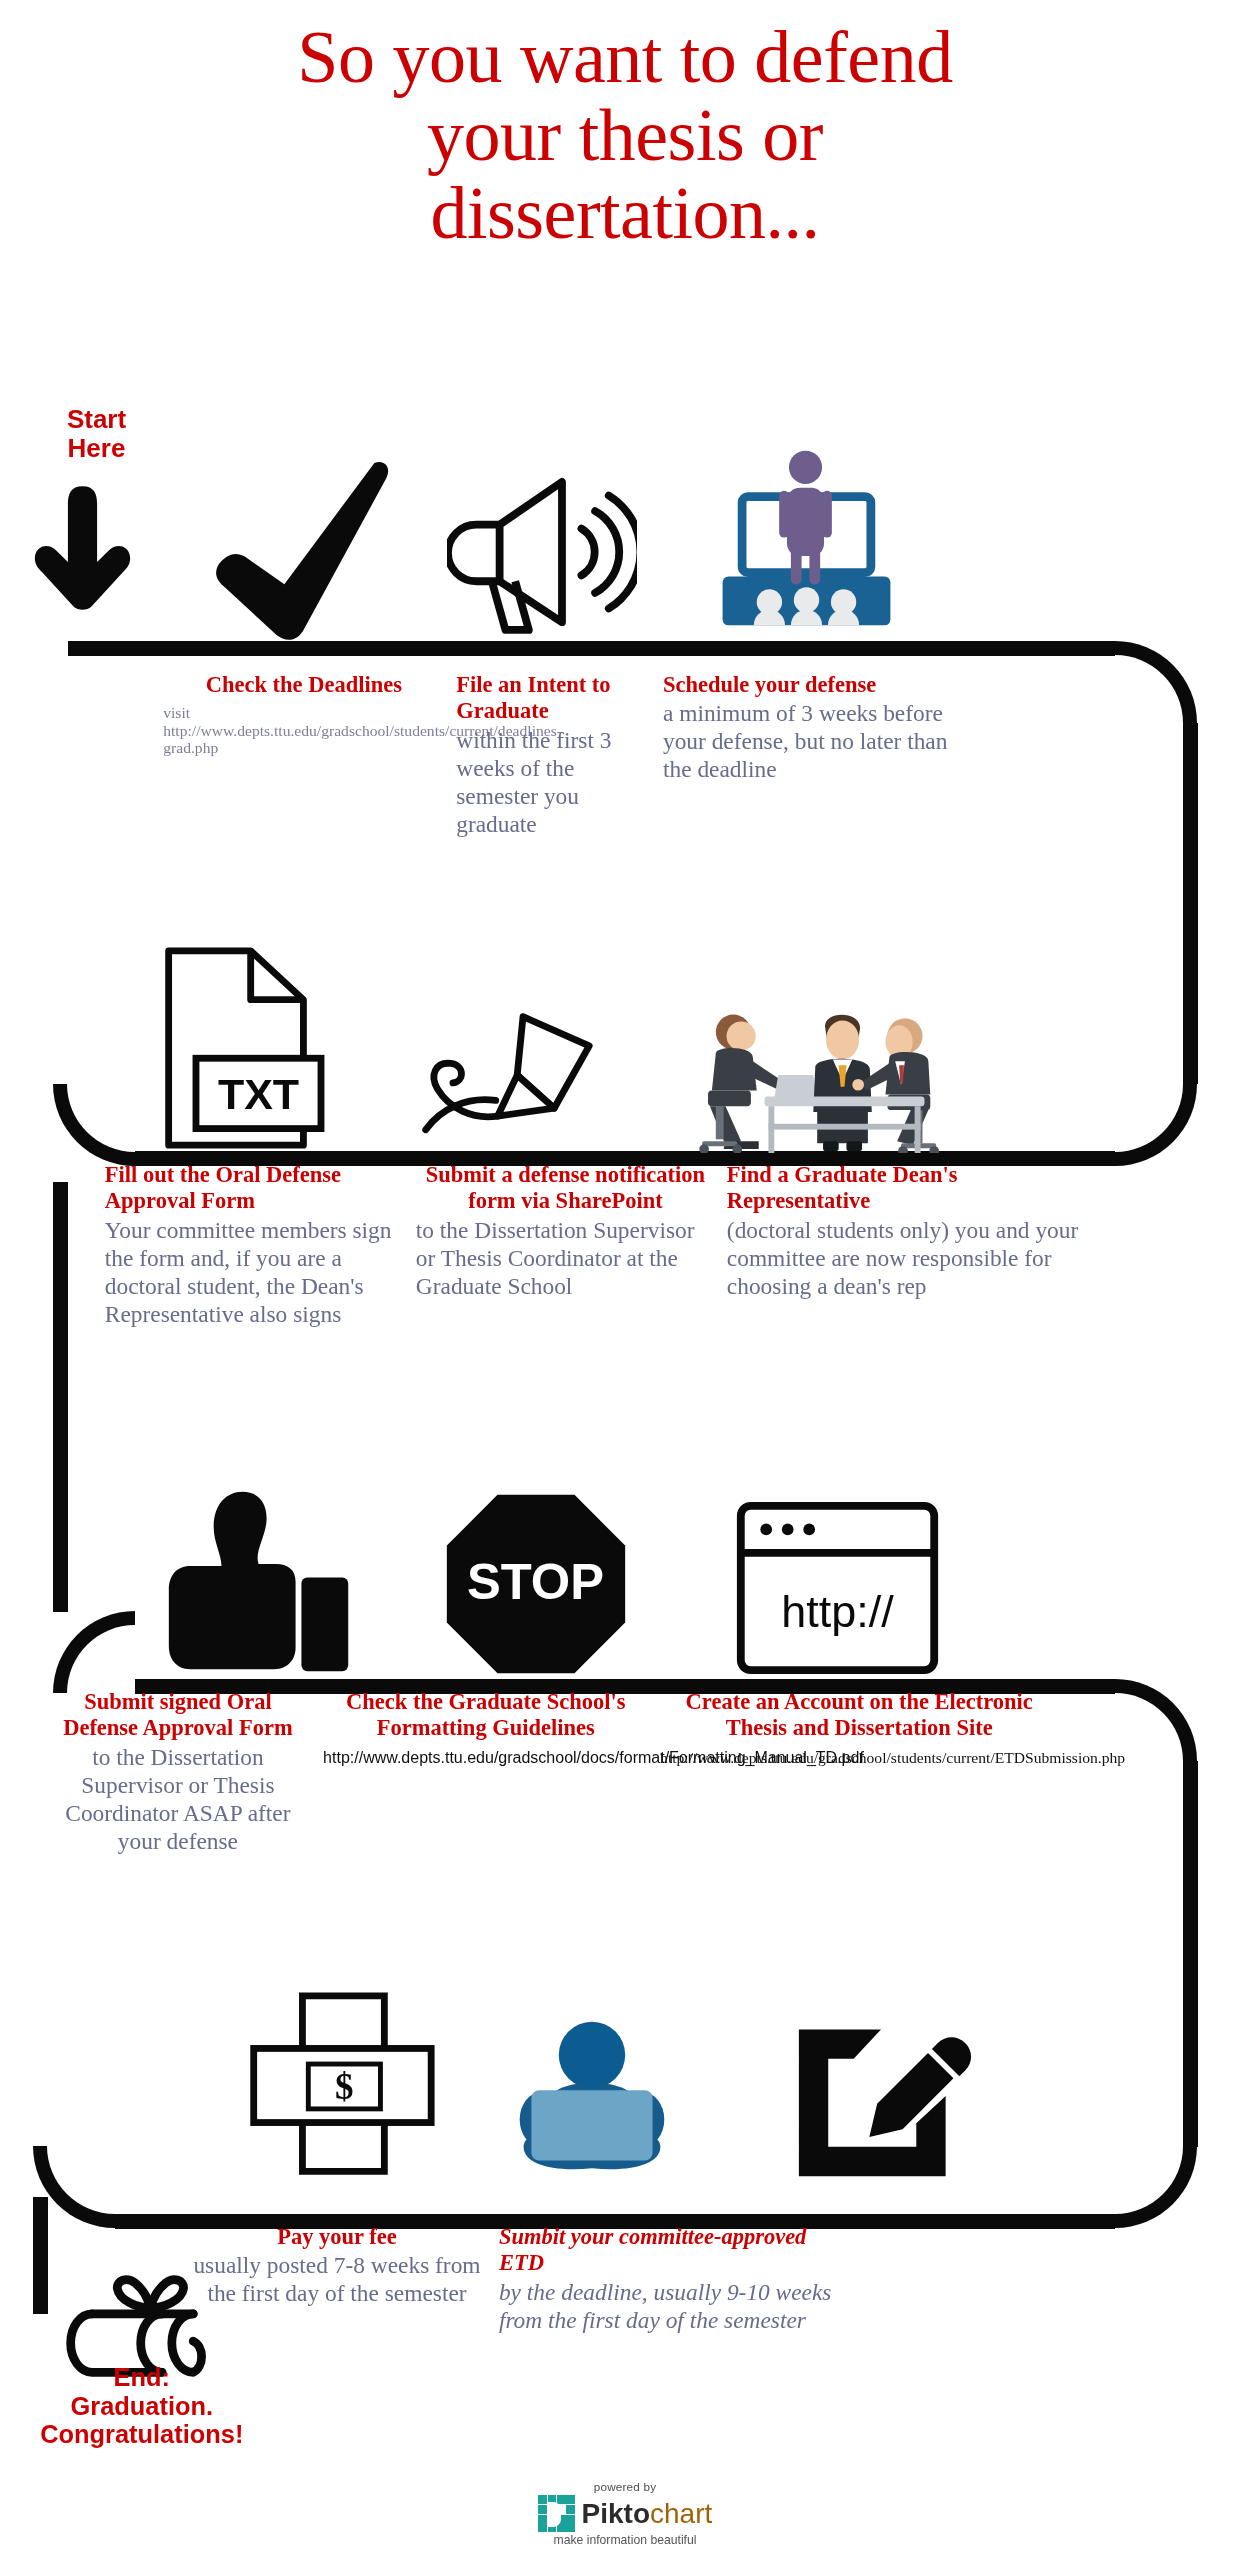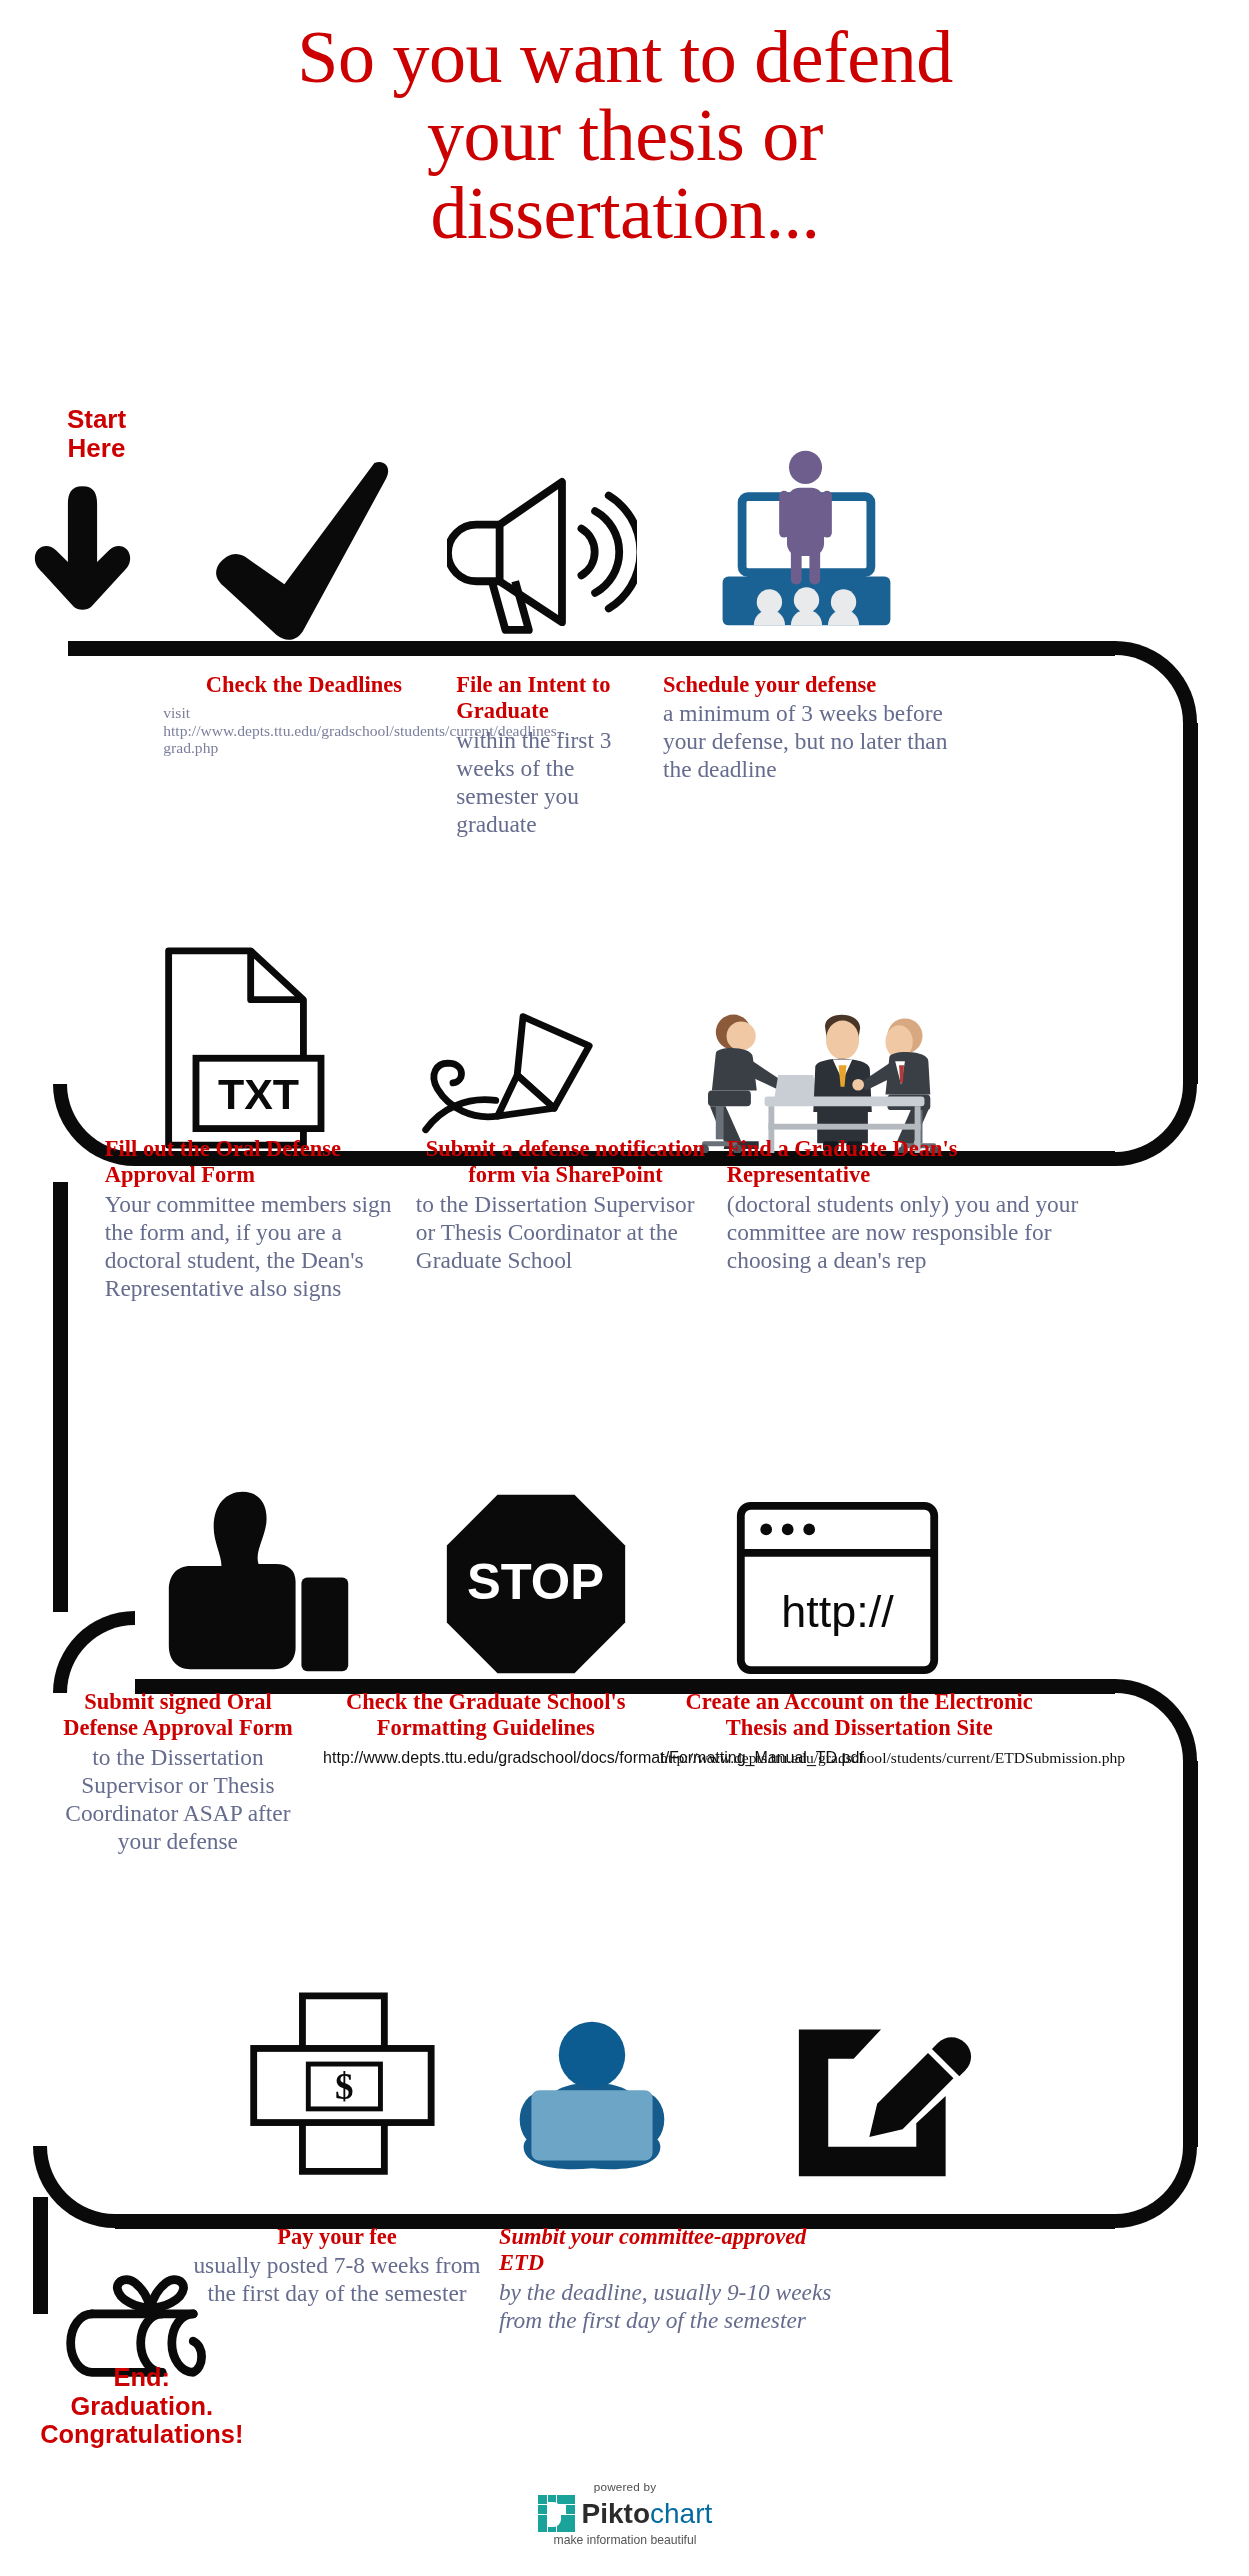"Fill out the Oral Defense" div.text-row { top: 1136px -> 1162px }
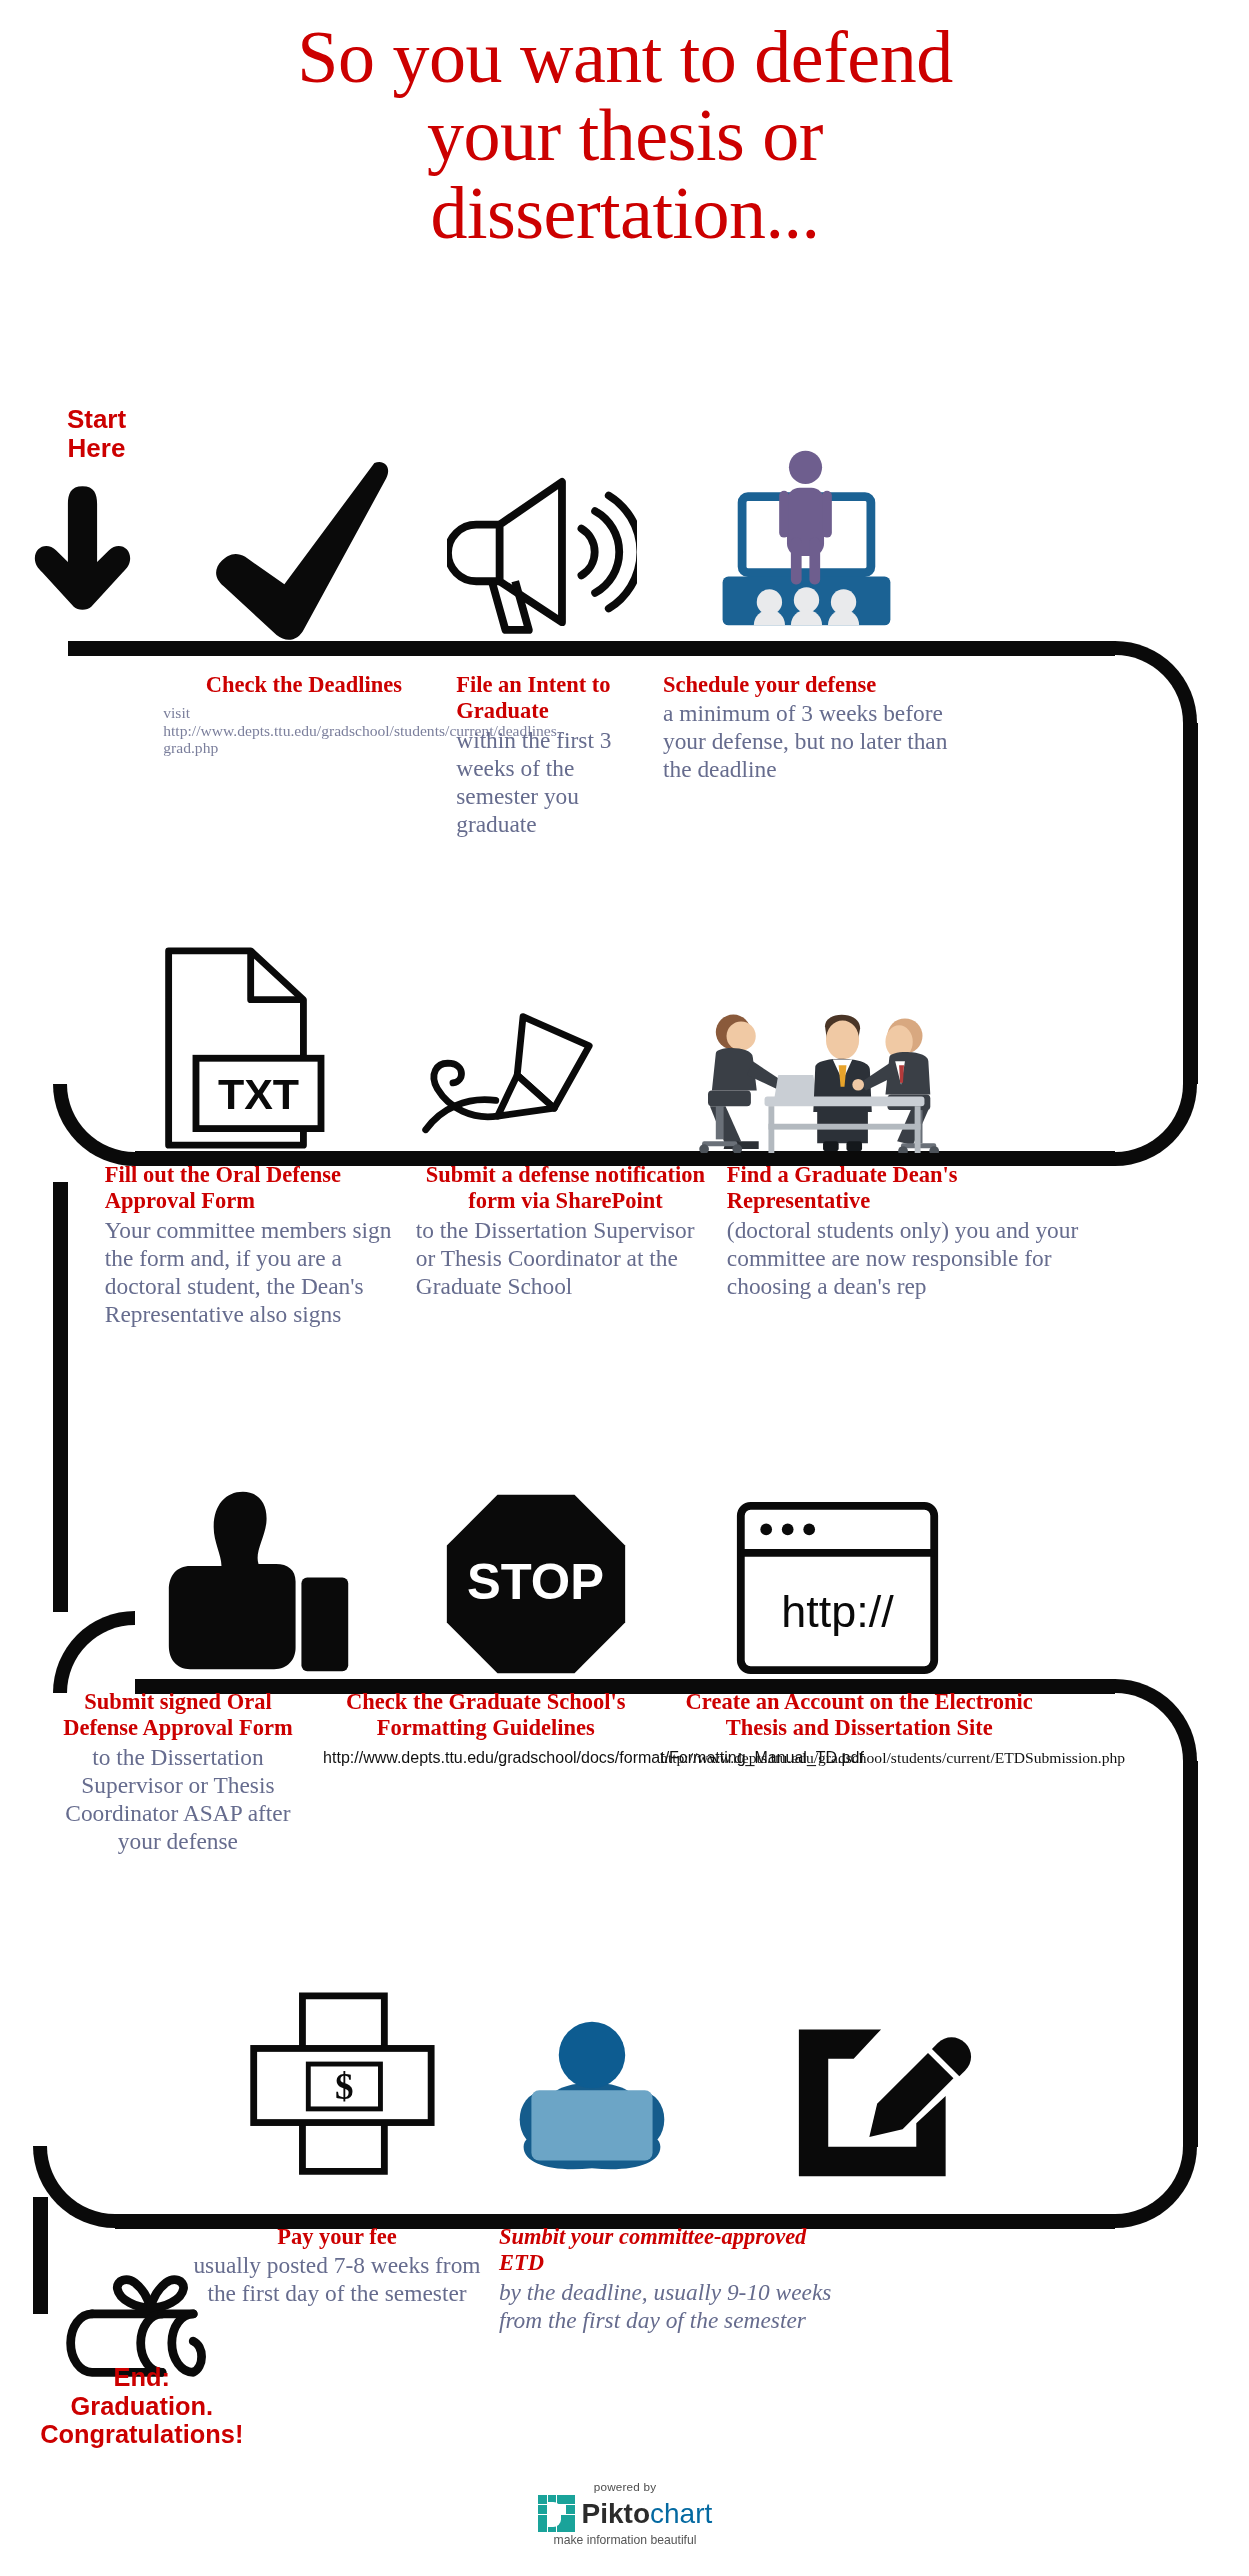"chart" .pk-word i { color: #0369a1 -> #a16207 }
